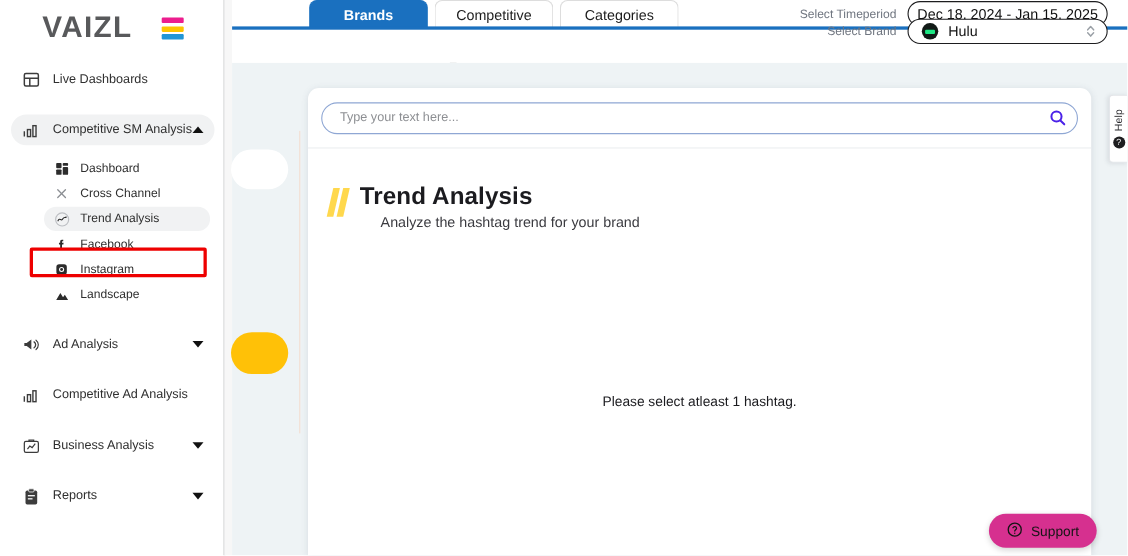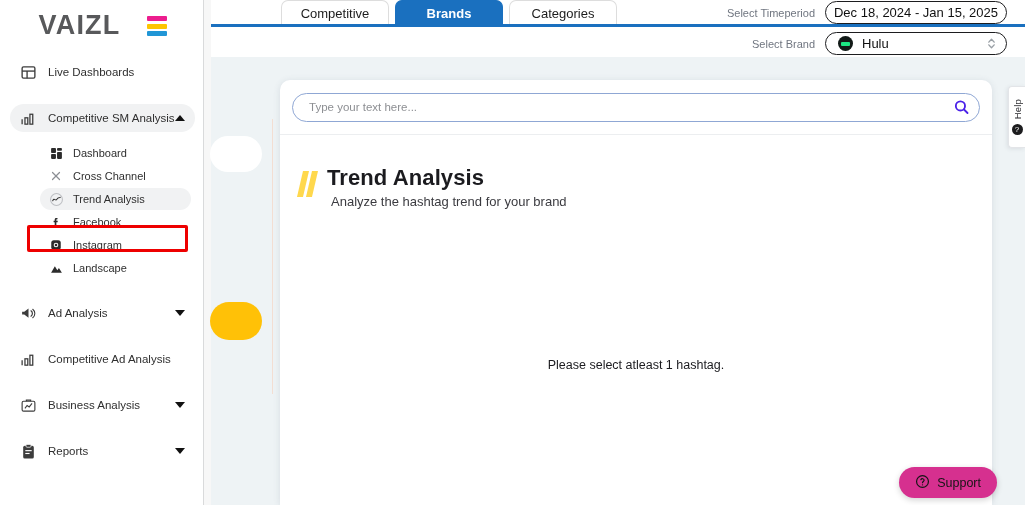"Competitive" div.tab { order: before "Brands" -> after "Brands" }
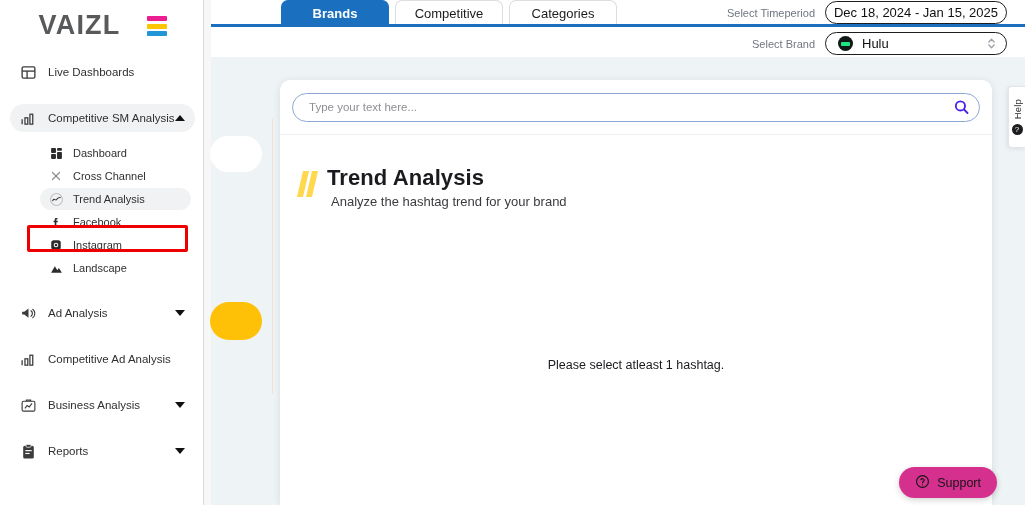"Select Brand" .row-br { top: 31px -> 16px }
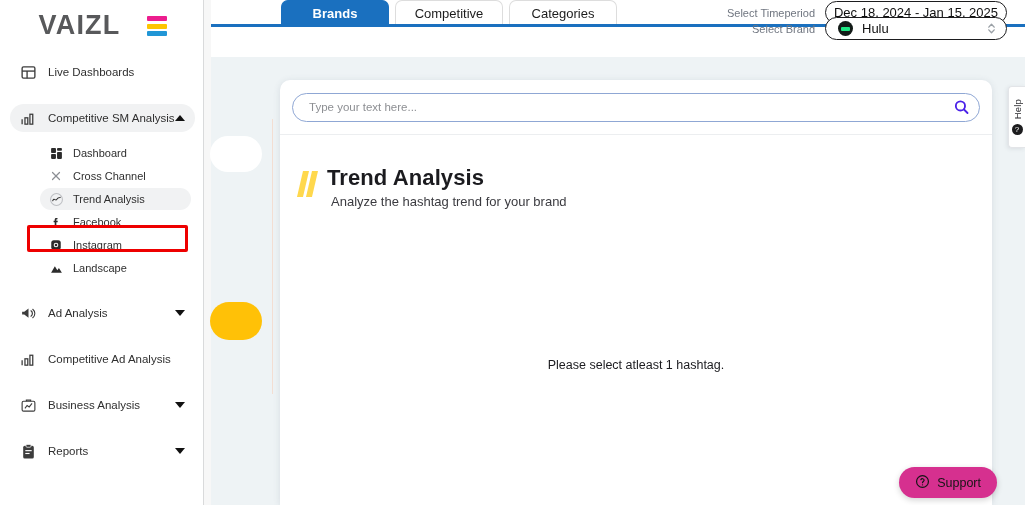"Analyze the hashtag trend for" .title-sub { margin: 3px 0 0 4px -> 3px 0 0 19px }
